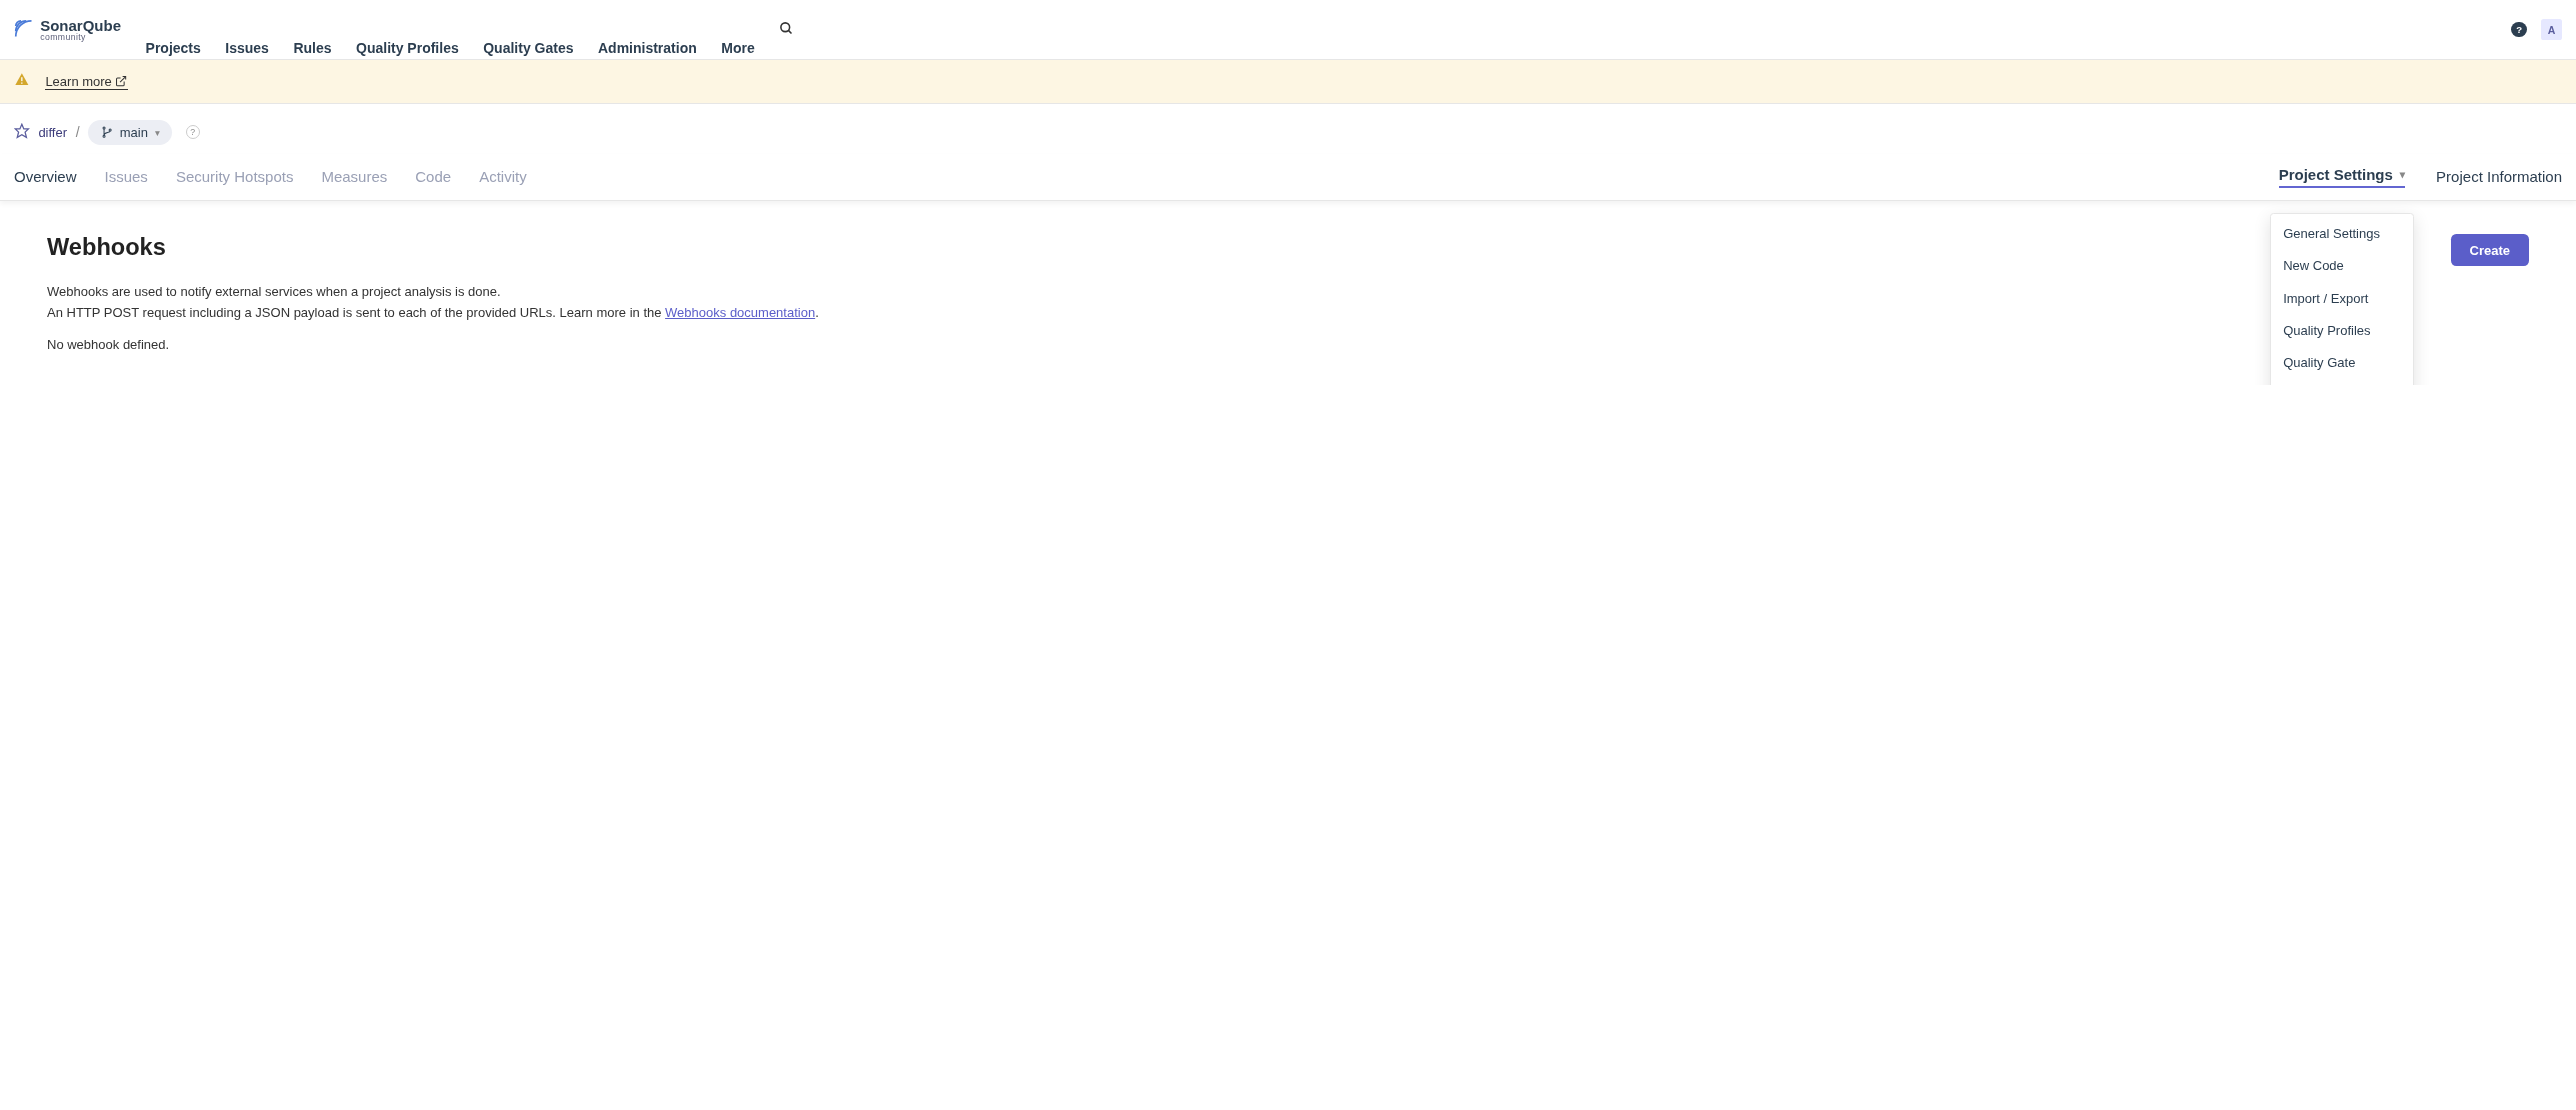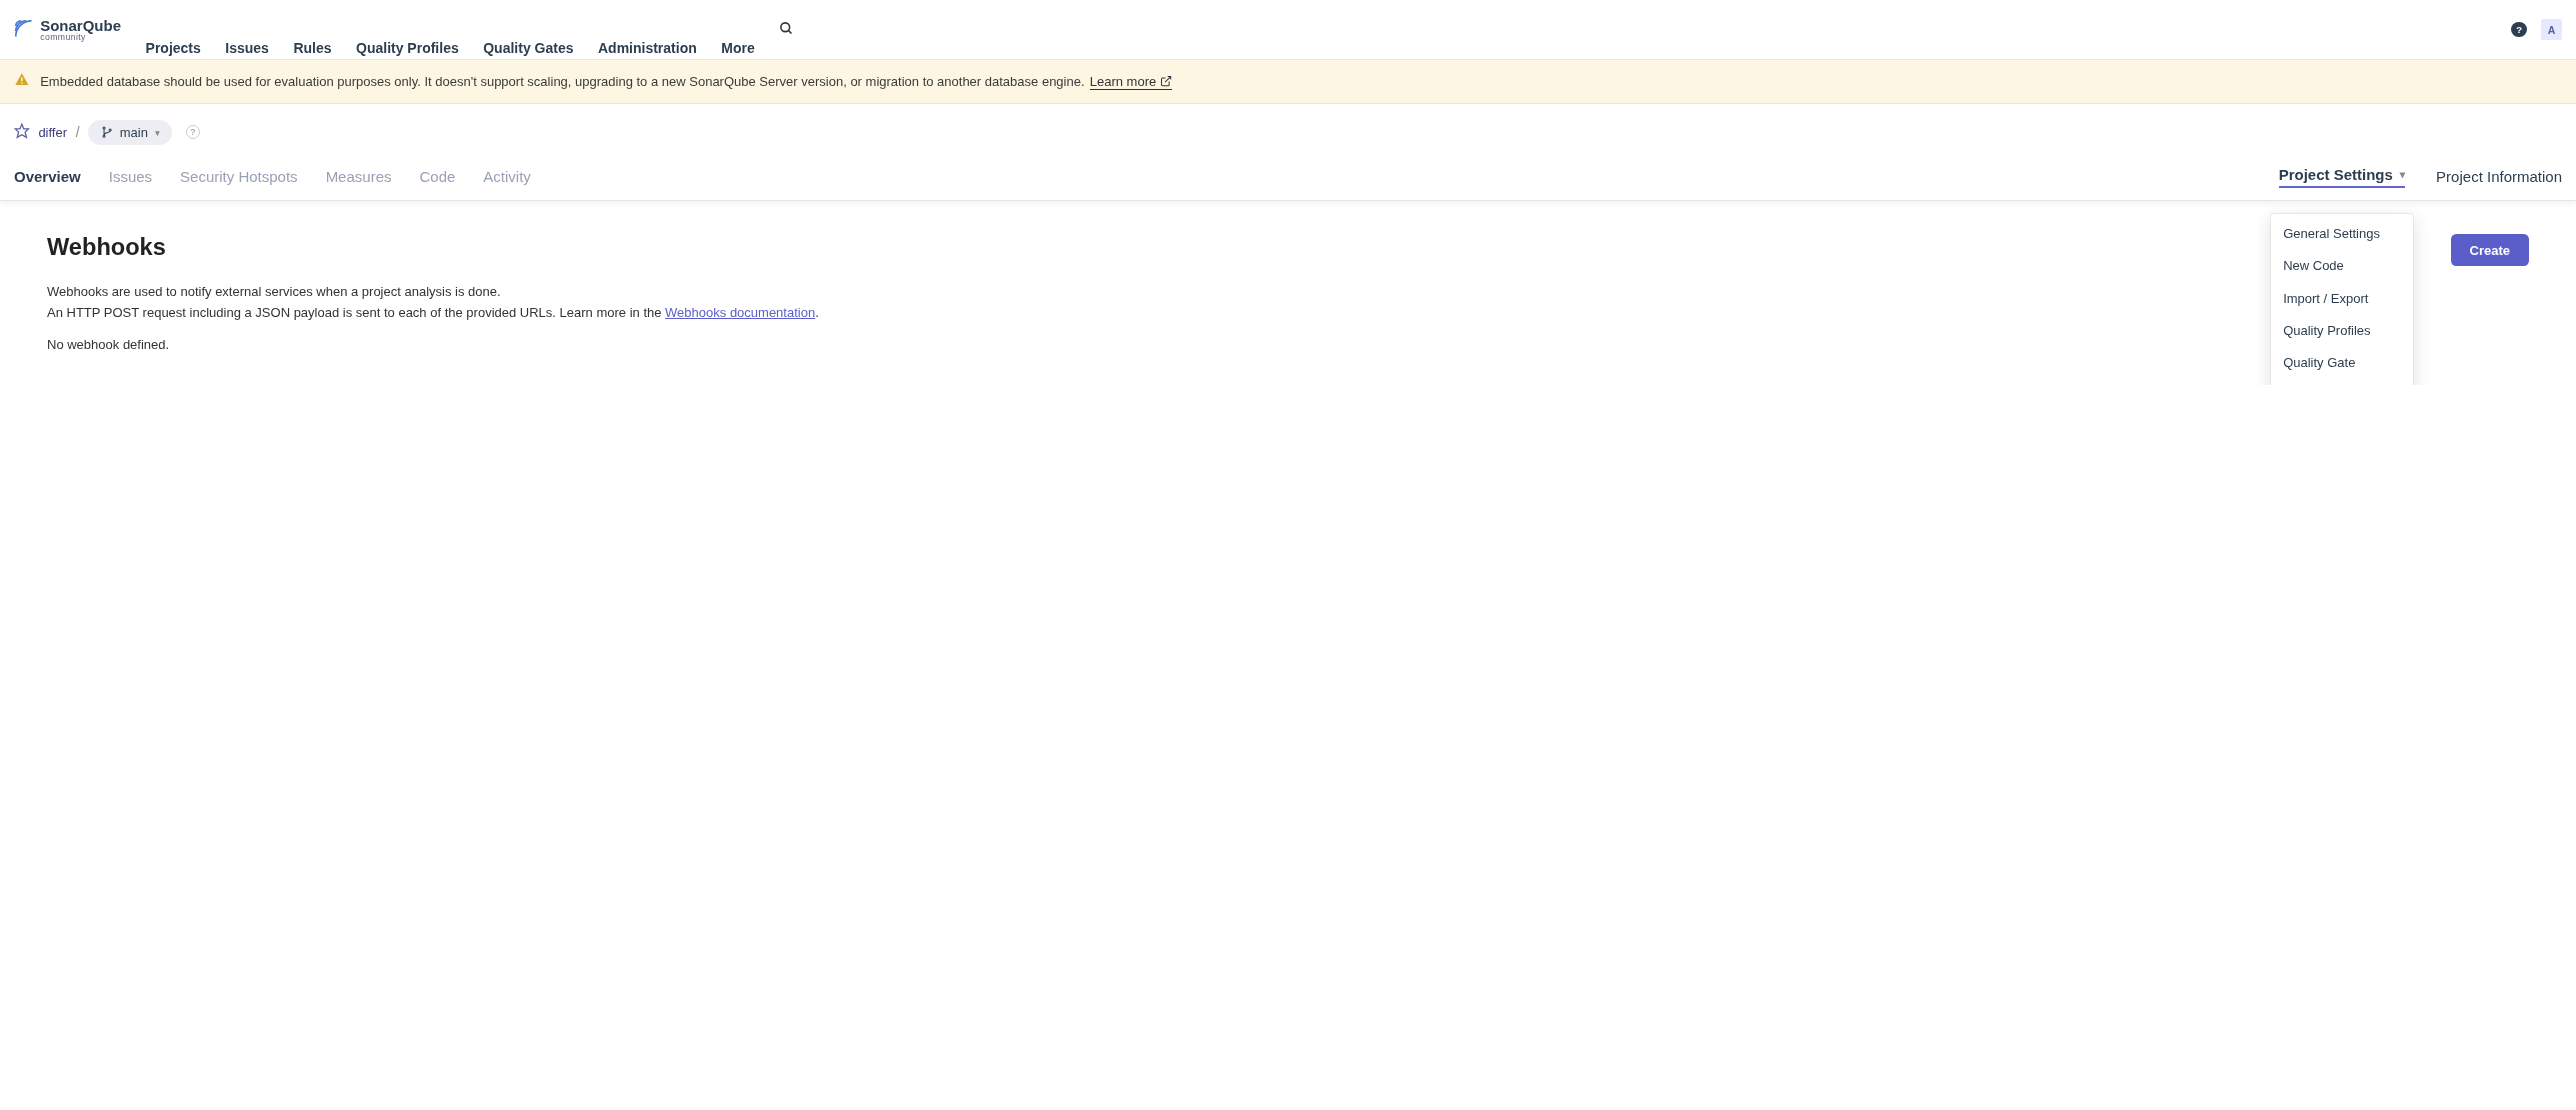"Embedded database should be used" span { html: <span>Embedded database should be used for evaluation purposes only. It doesn't support scaling, upgrading to a new SonarQube Server version, or migration to another database engine.</span> -> none }
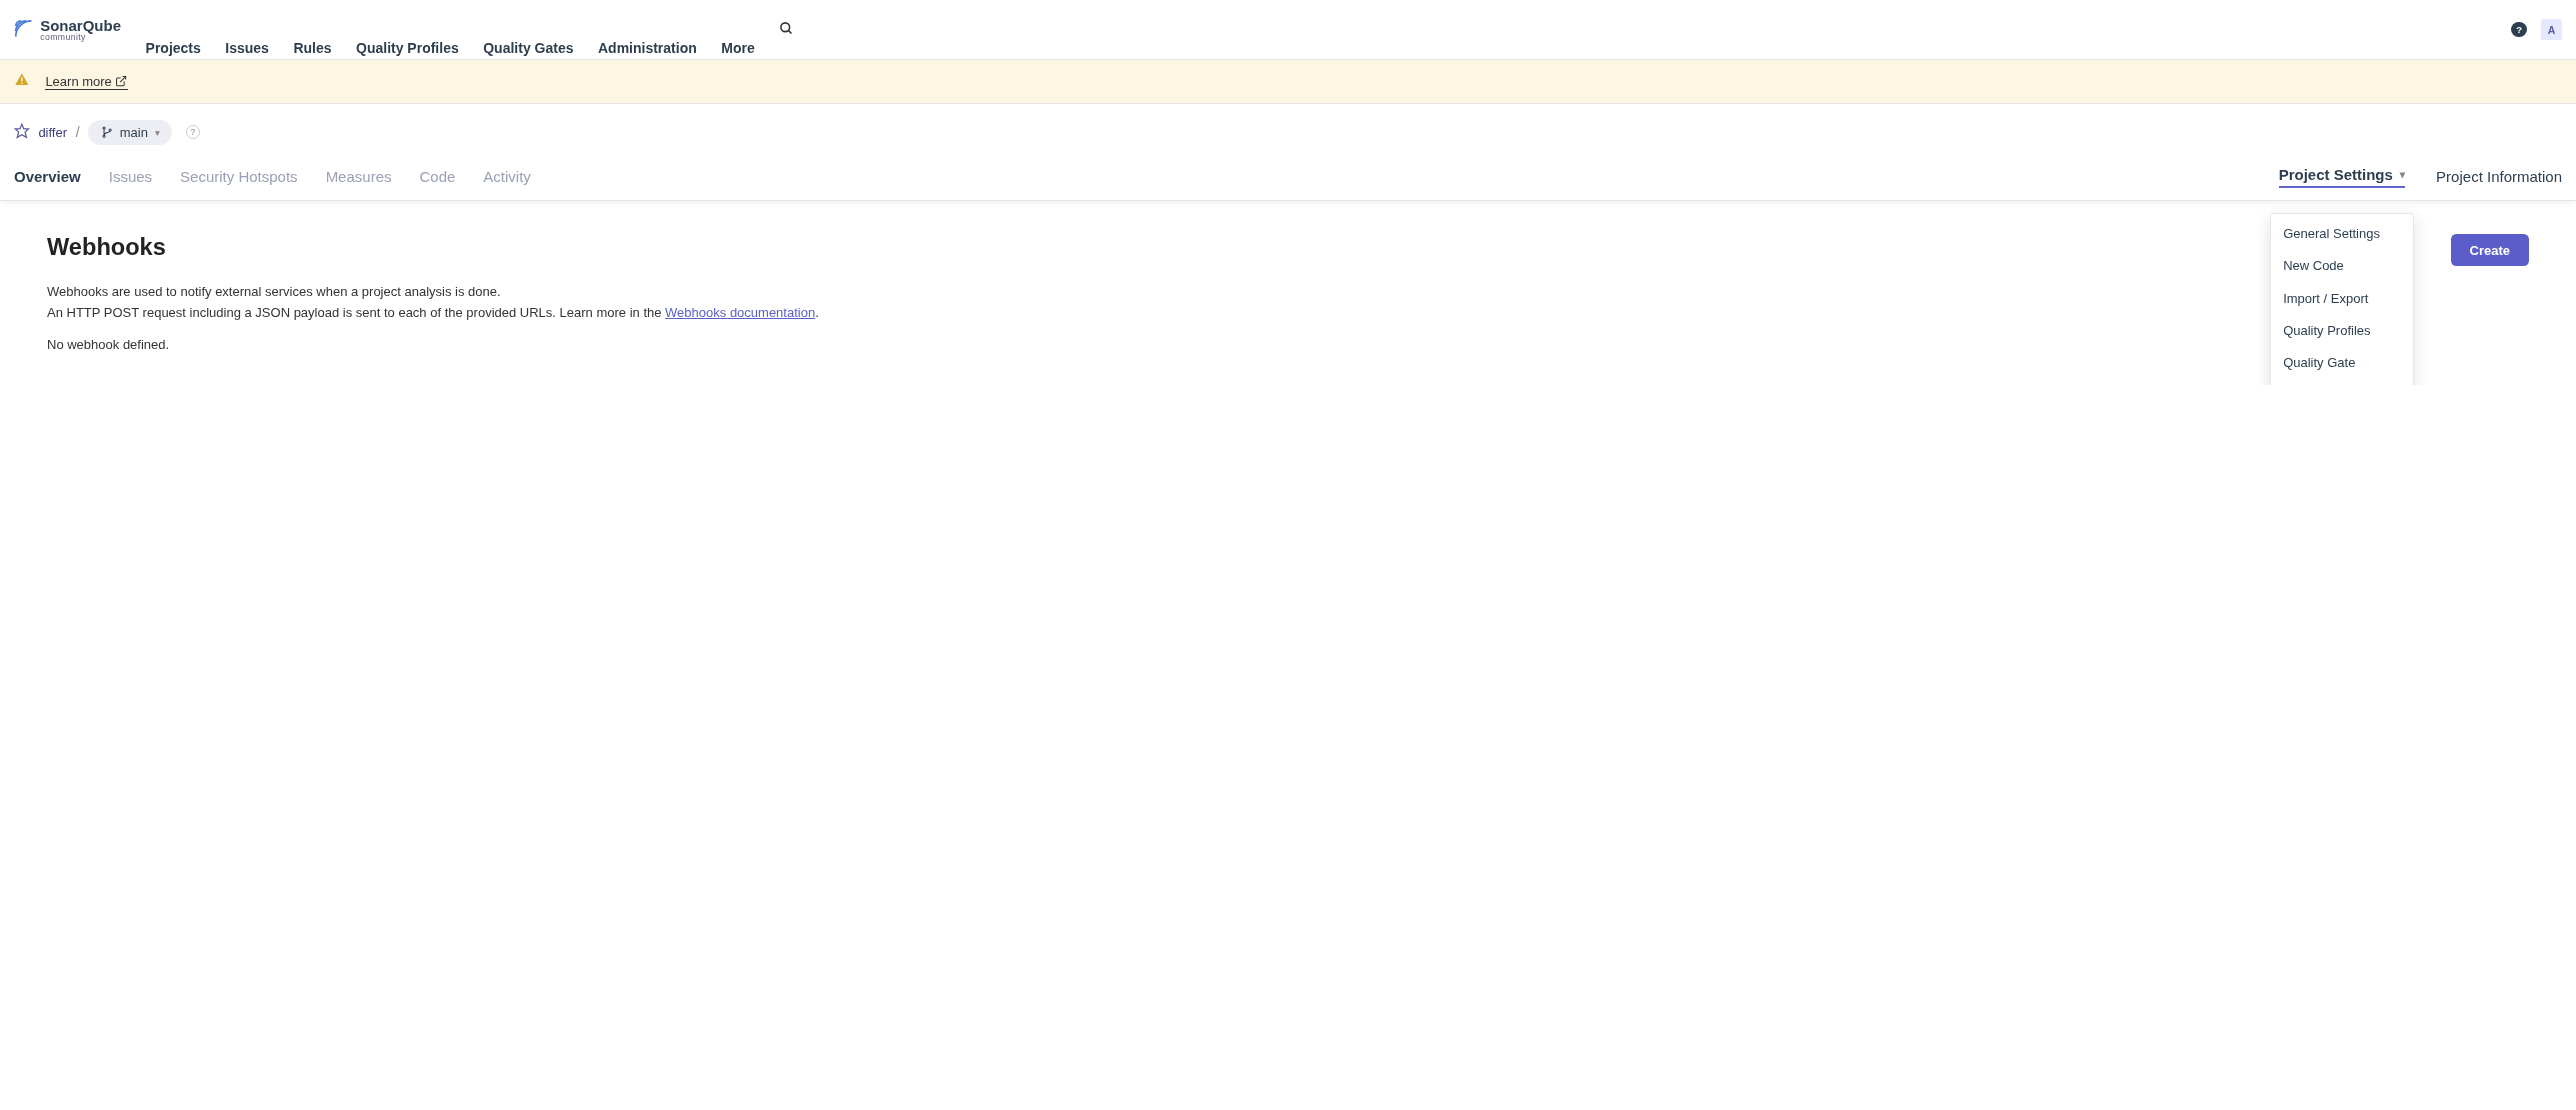"Overview" .project-tab.active { font-weight: 700 -> 400 }
